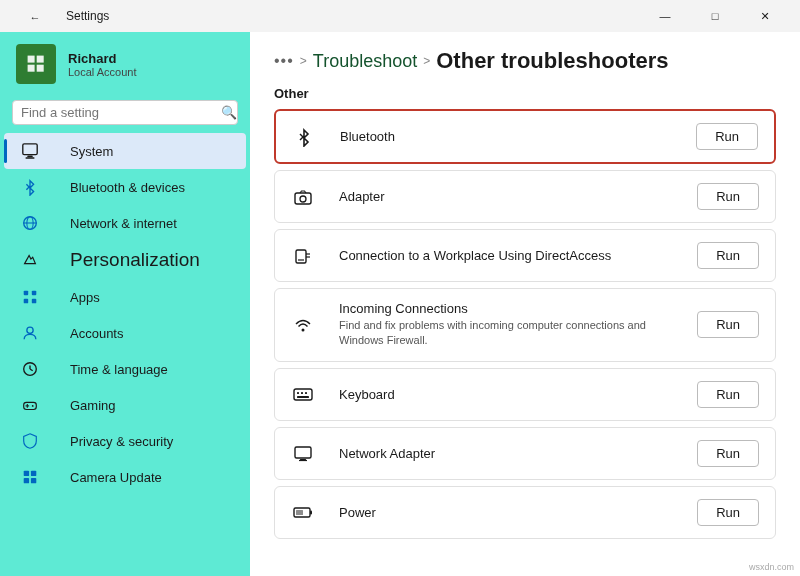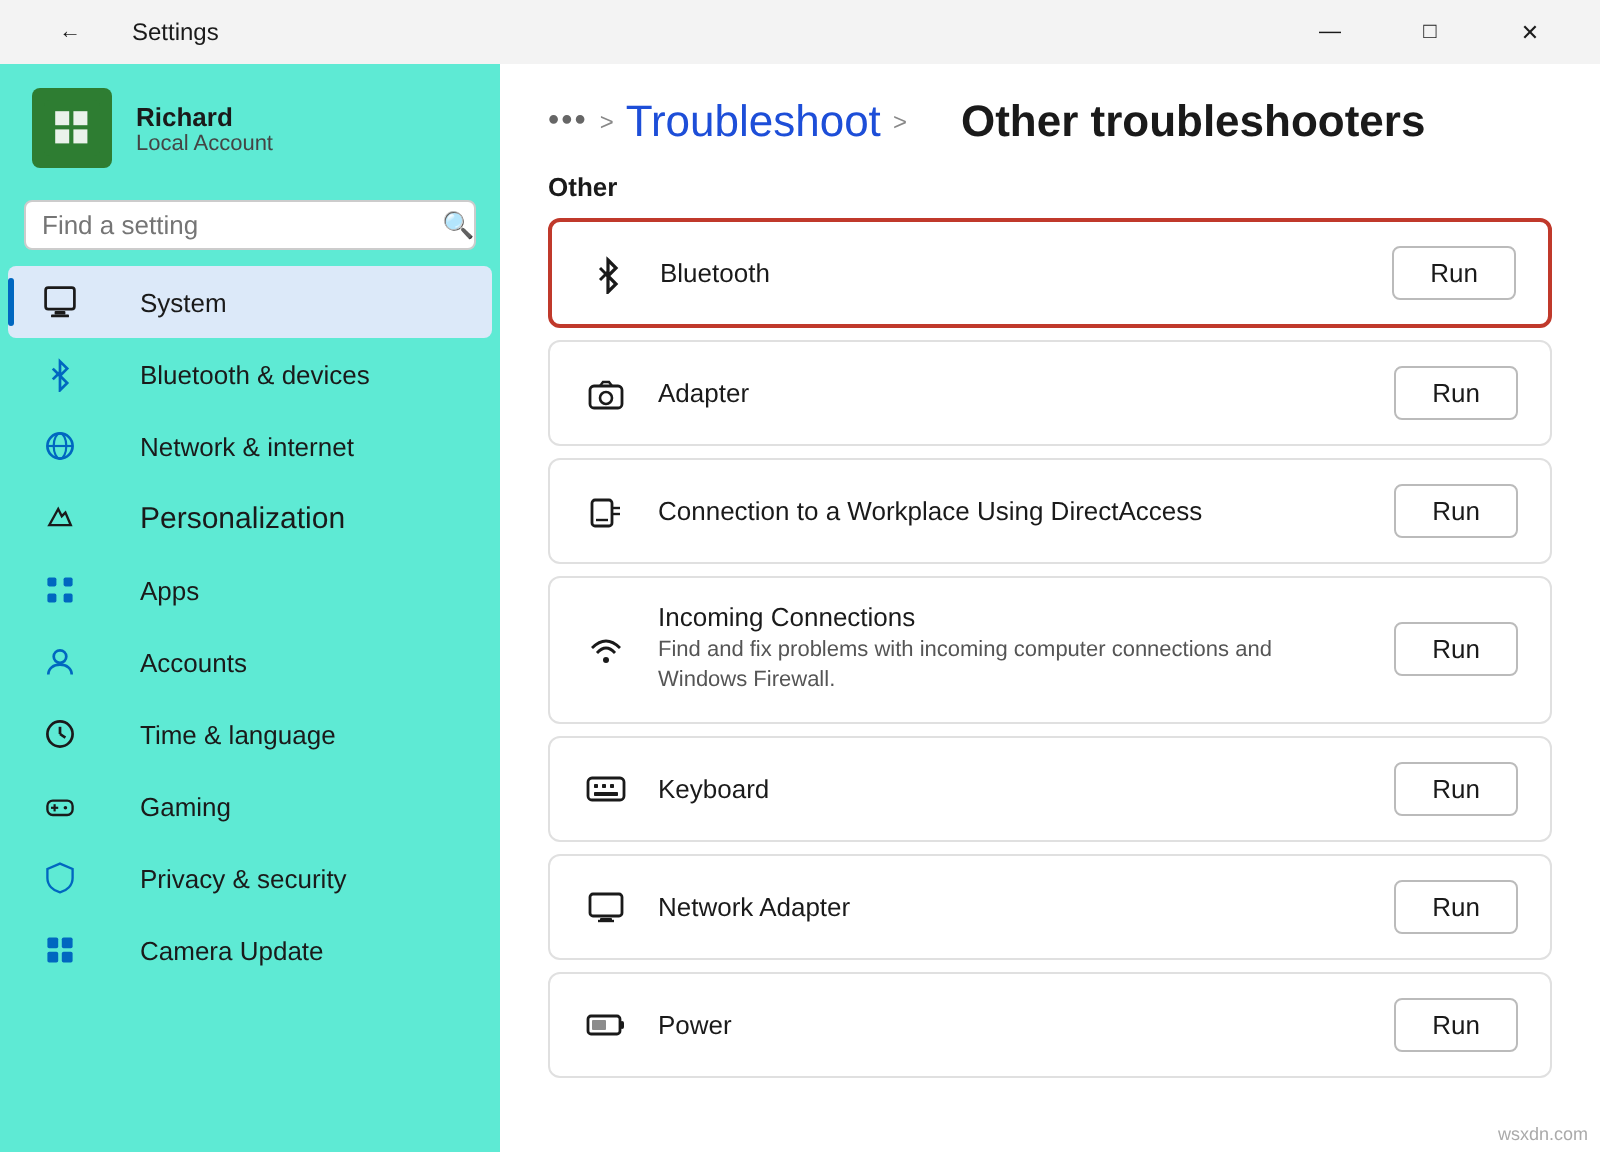"Troubleshoot" .breadcrumb .crumb-nav { color: #1d4ed8 -> #14532d; font-size: 22px -> 18px }
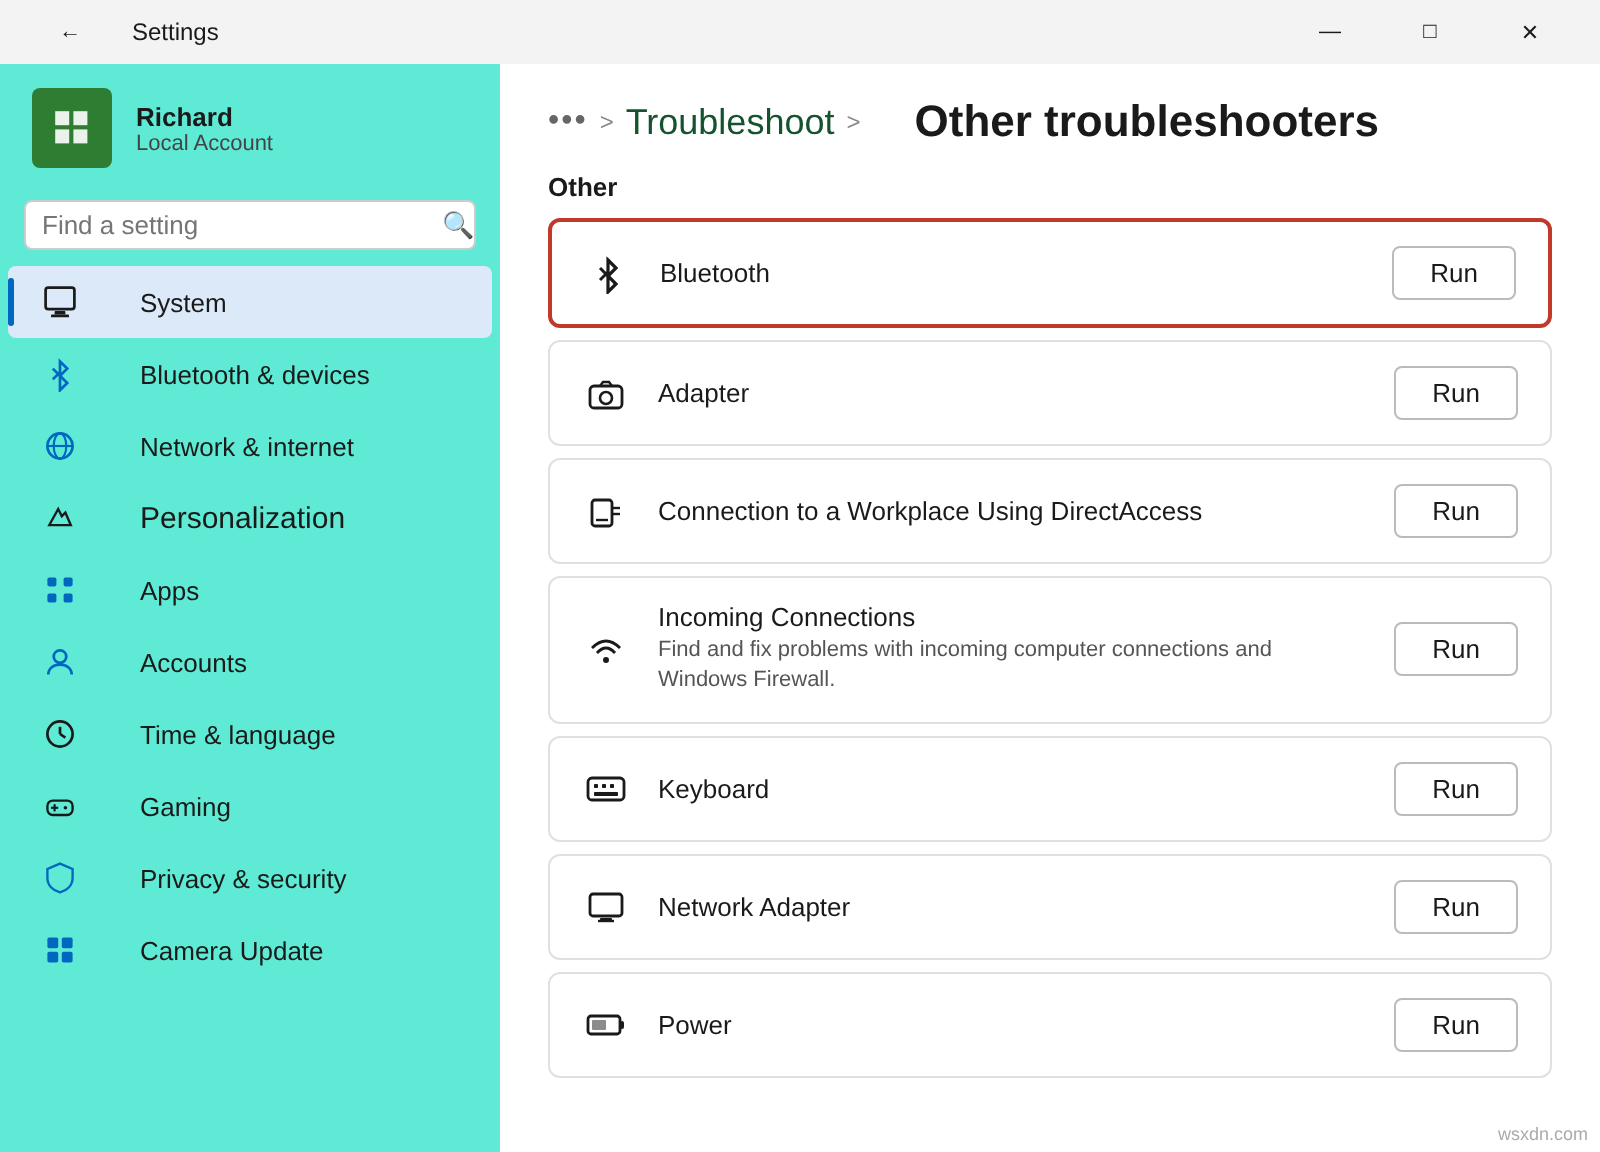"Other troubleshooters" .breadcrumb .current { margin-left: 21px -> none }
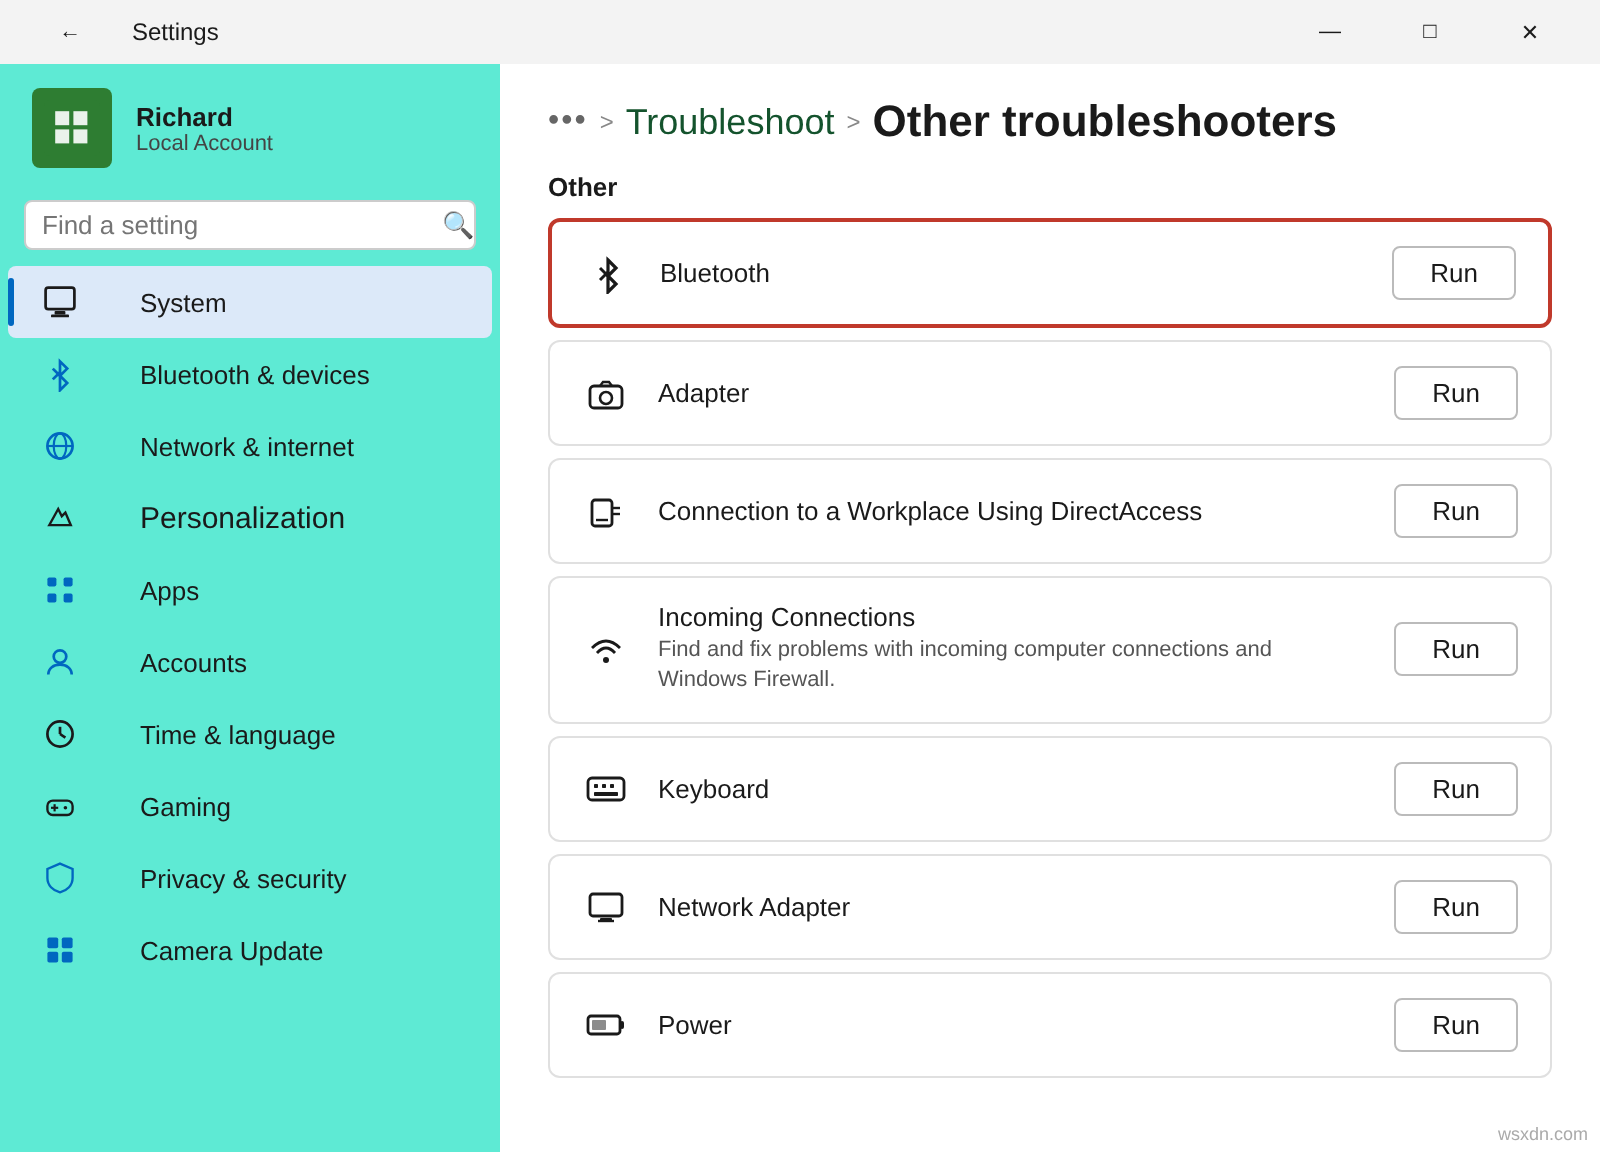"Bluetooth" .troubleshooter-item { gap: 14px -> 24px }
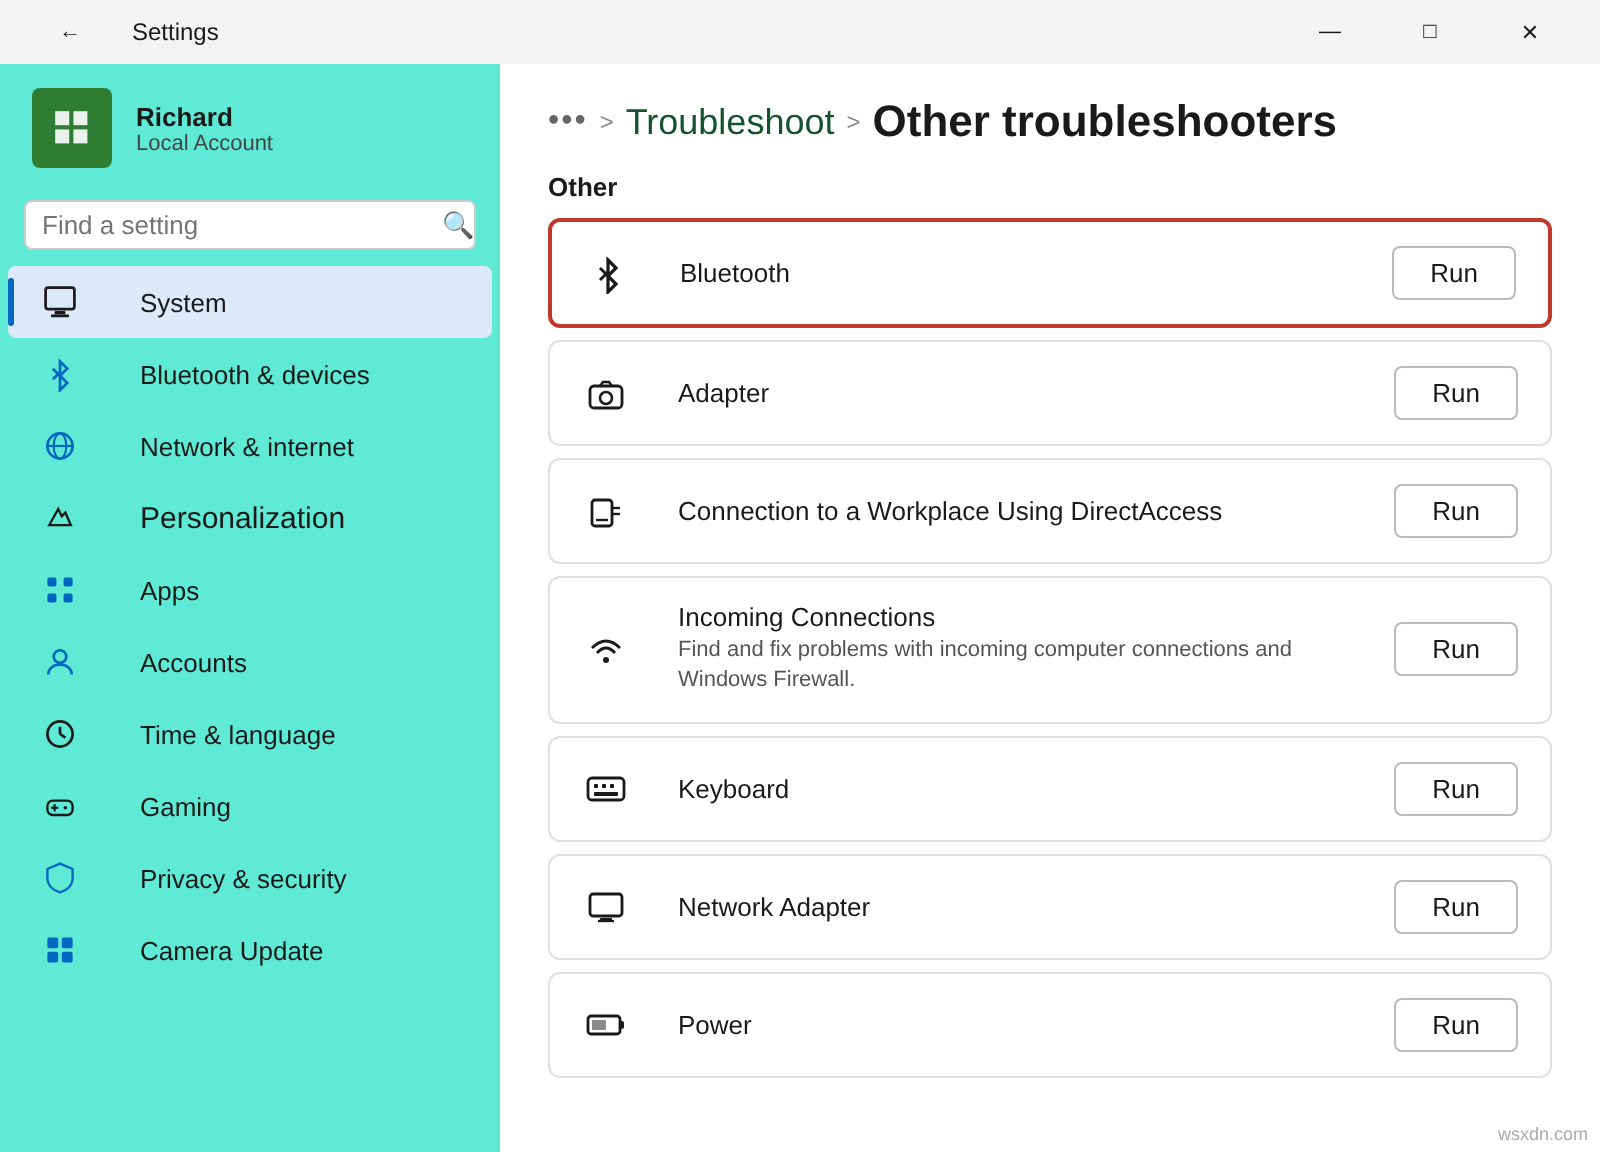"Personalization" span { font-size: 15px -> 19px }
